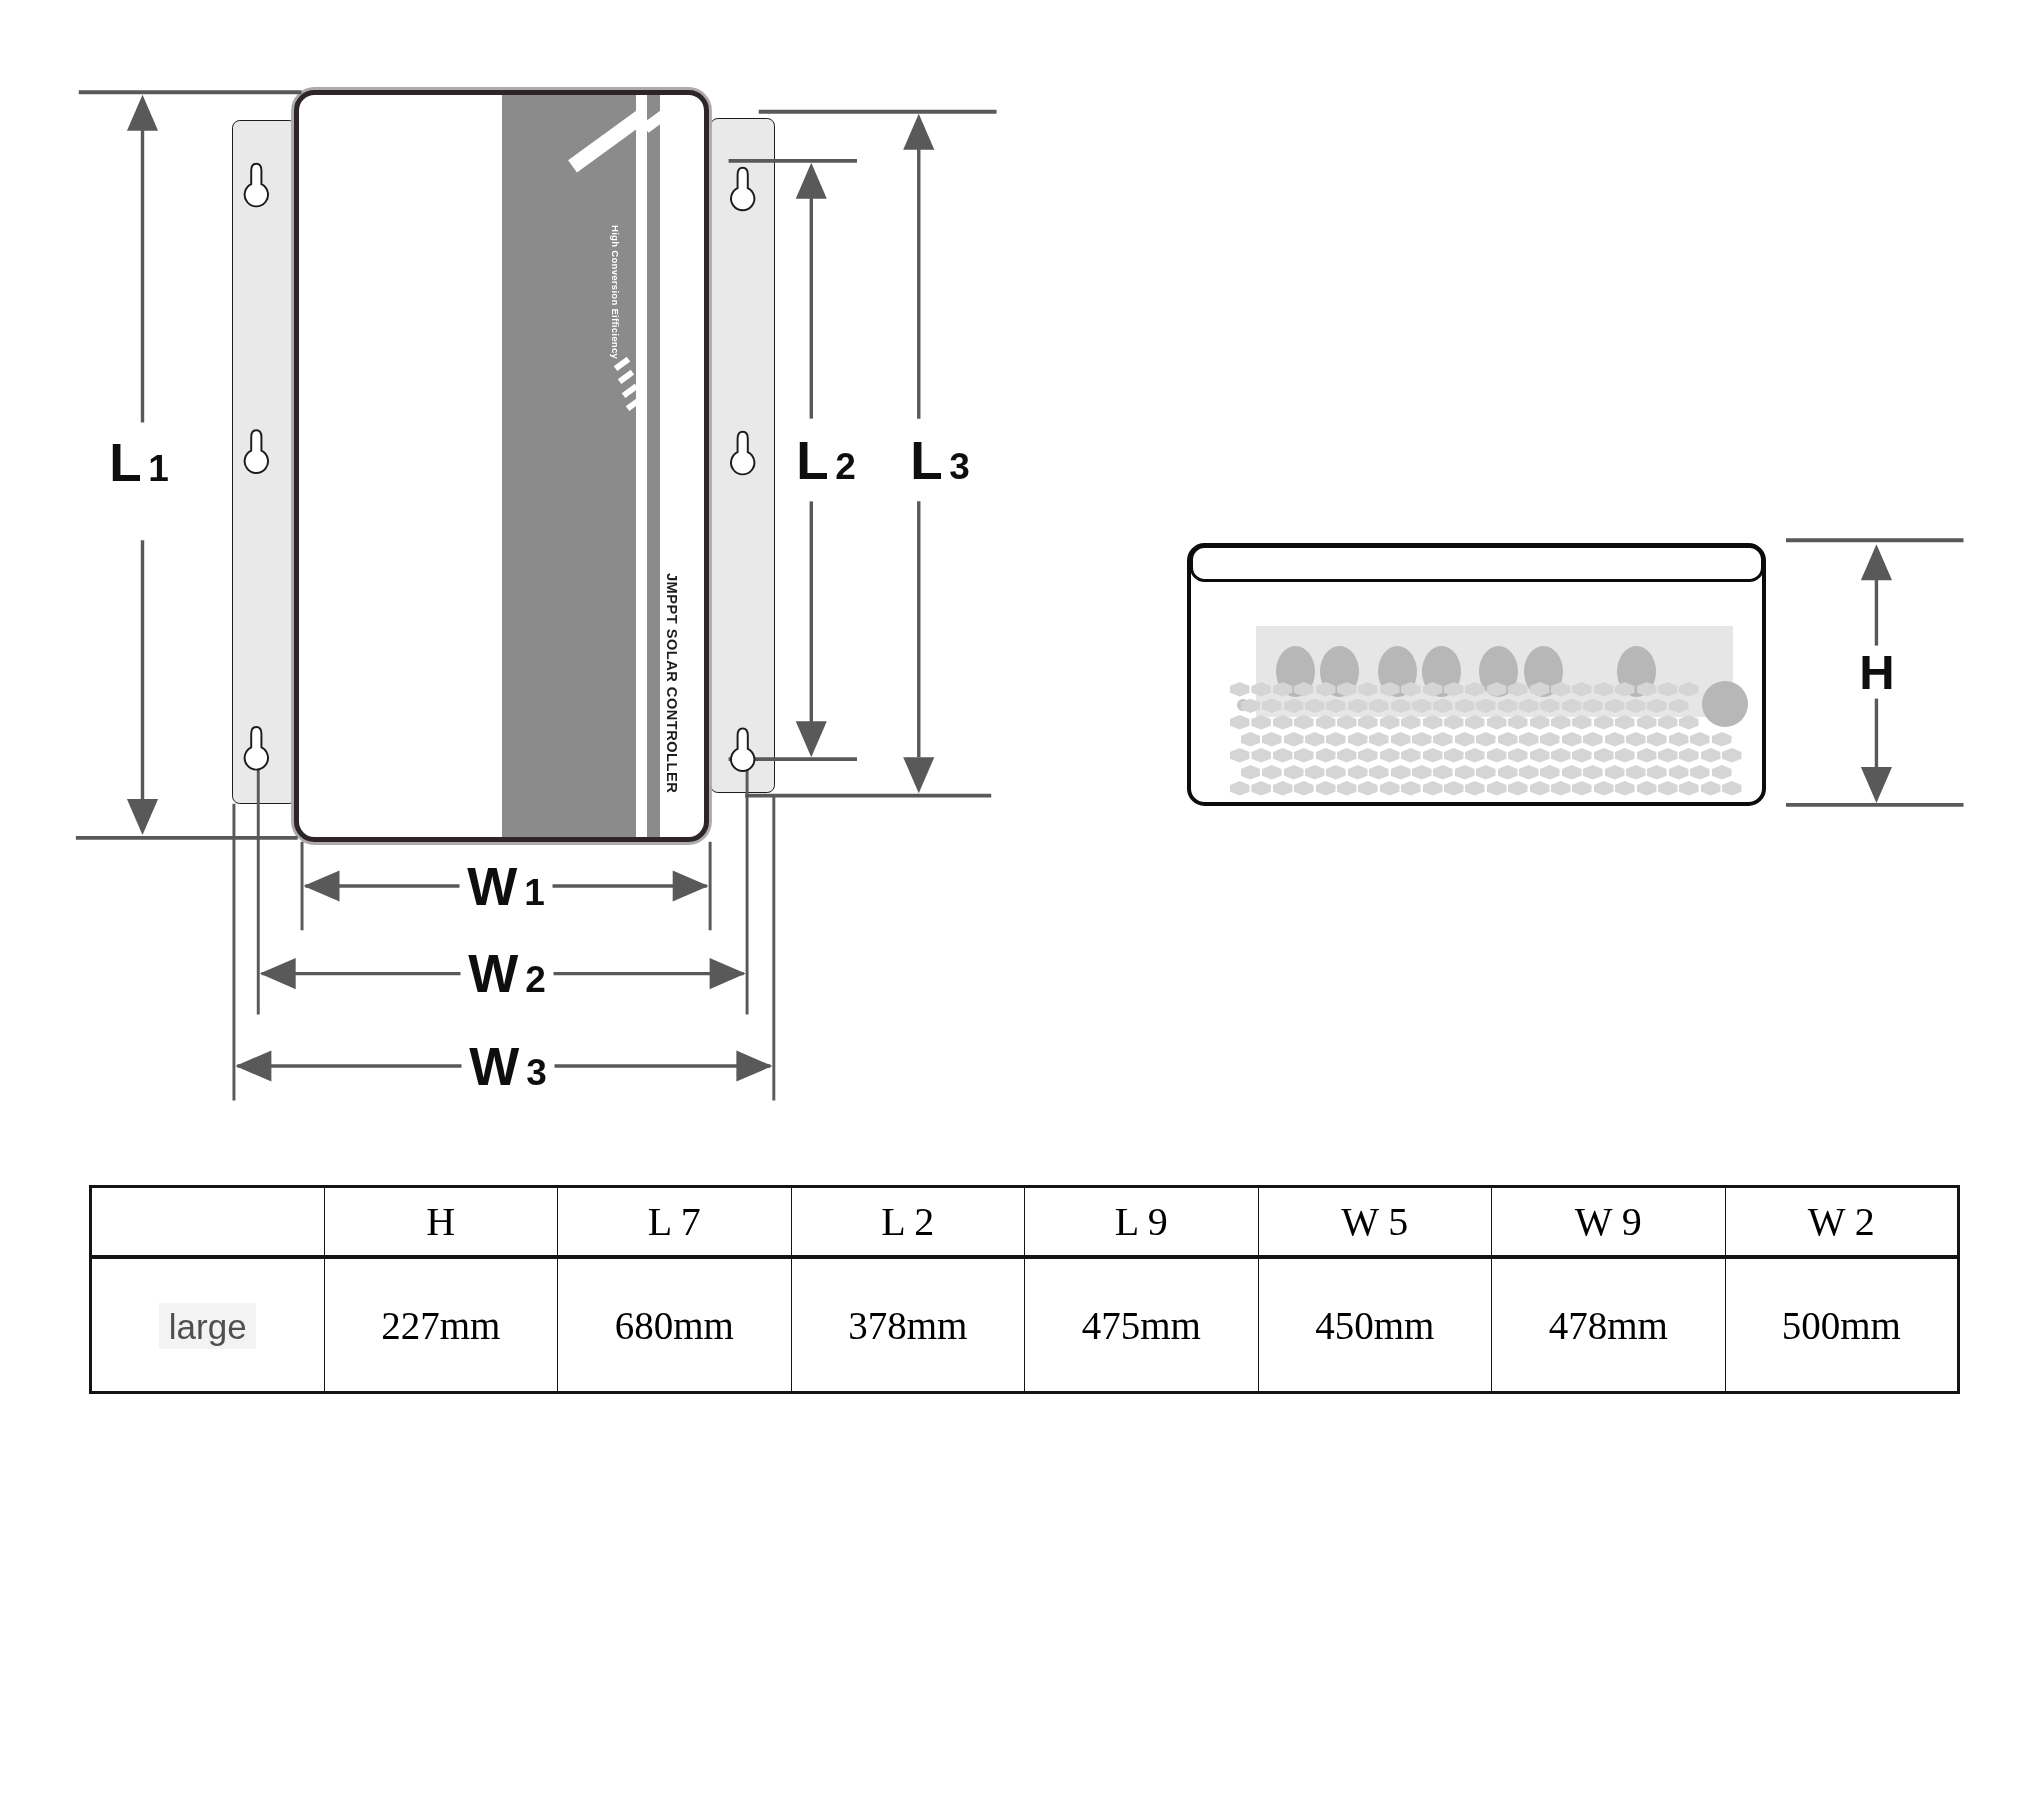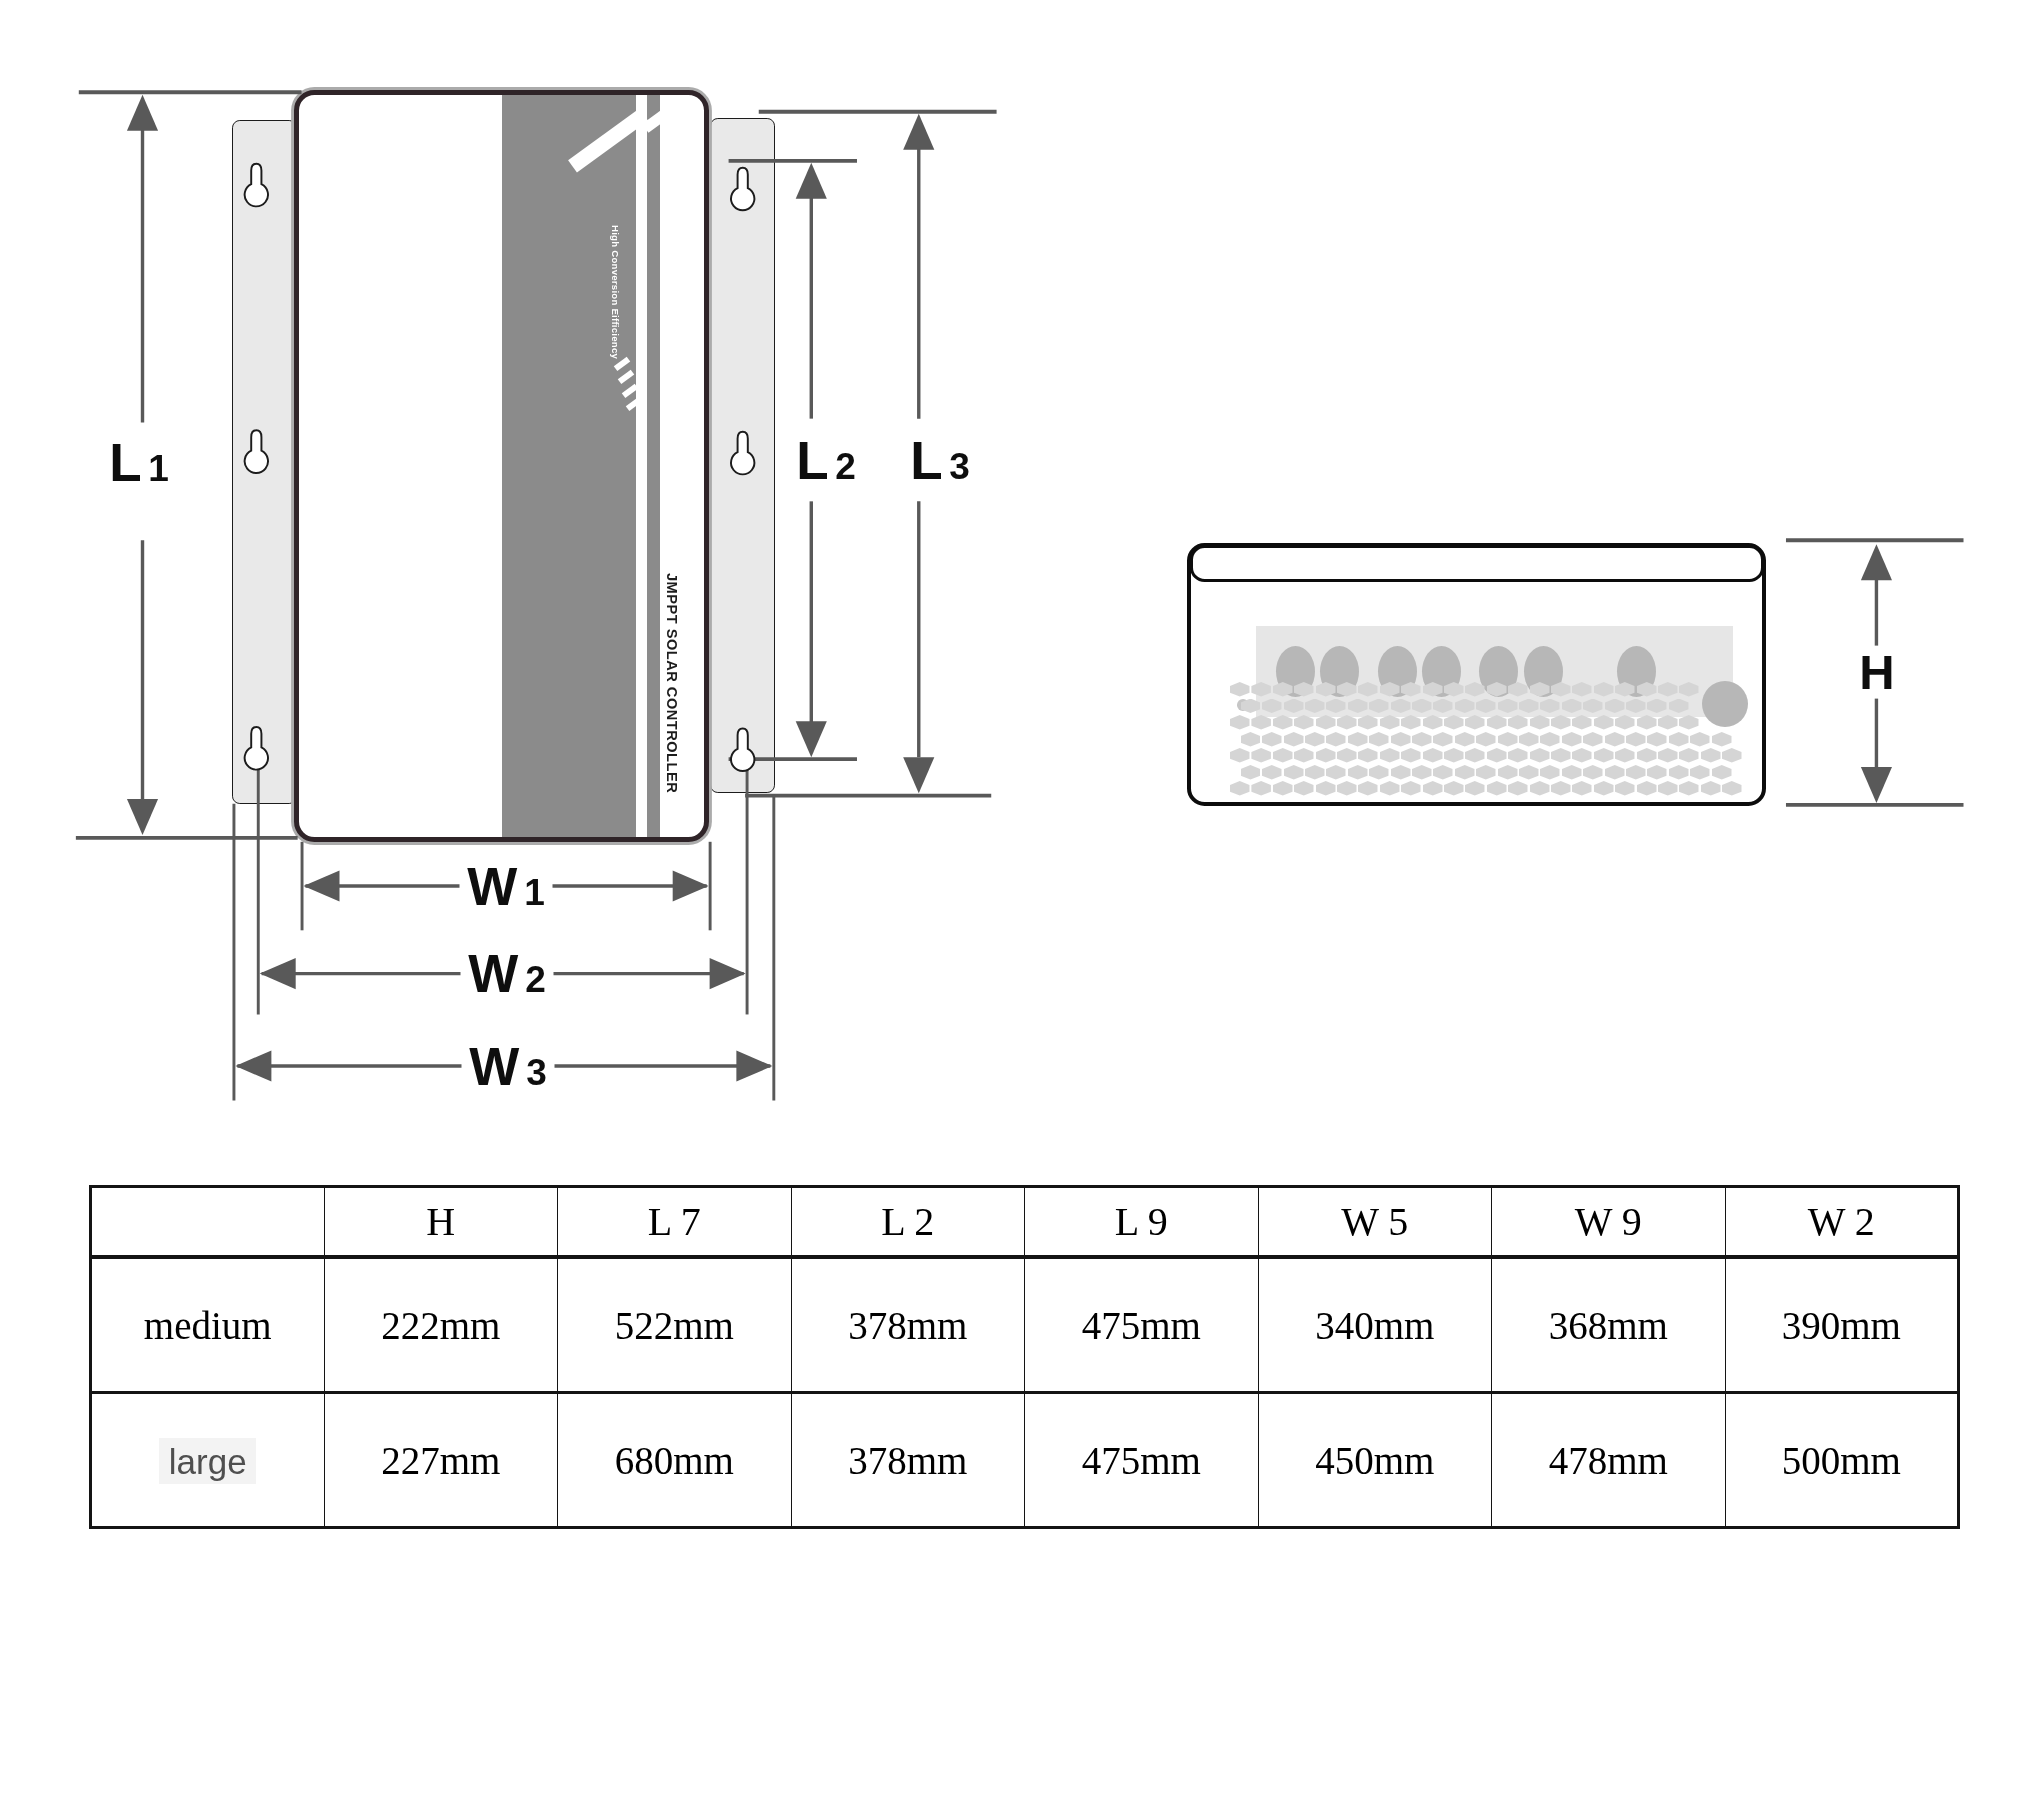"medium" tr { html: <tr> <td>medium</td> <td>222mm</td> <td>522mm</td> <td>378mm</td> <td>475mm</td> <td>340mm</td> <td>368mm</td> <td>390mm</td> </tr> -> none }
